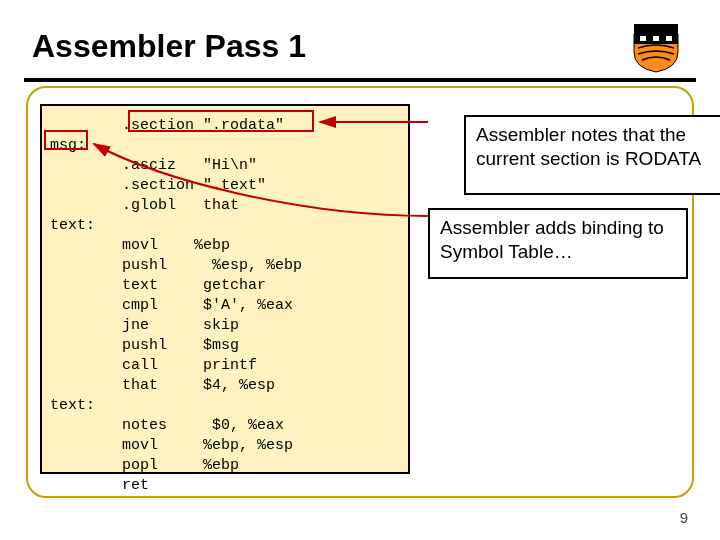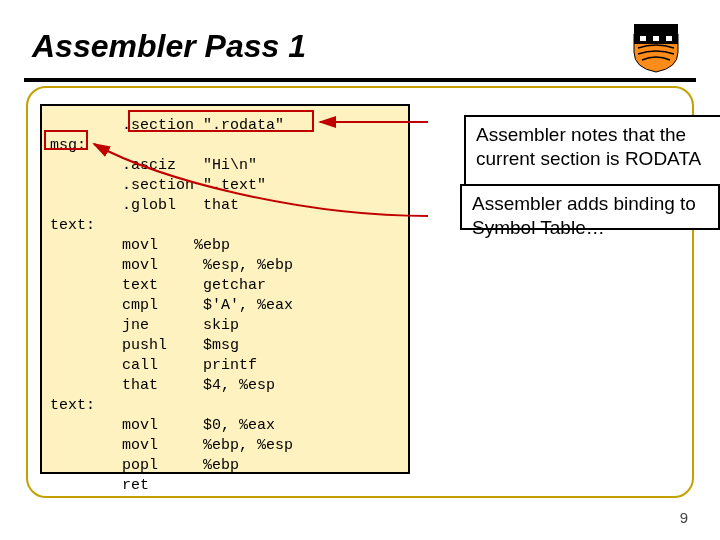"Assembler Pass 1" .title { font-style: italic -> none }
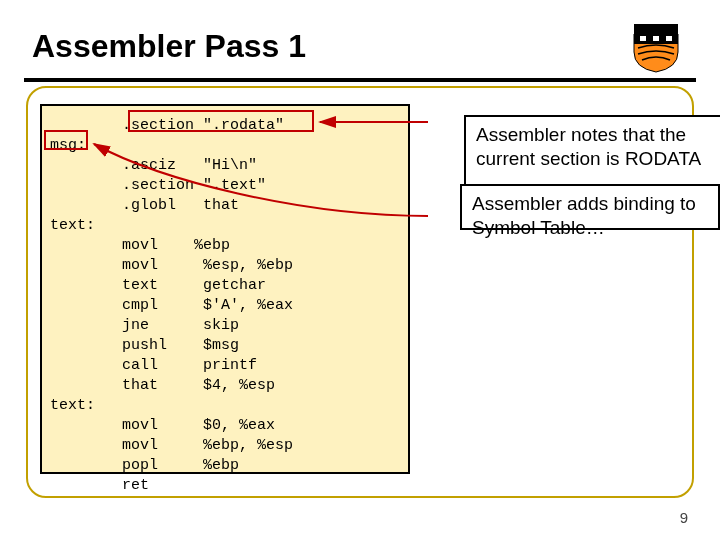"Assembler adds binding to Symbol" .note2 { height: 46px -> 71px; margin-left: 32px -> none; top: 184px -> 208px }
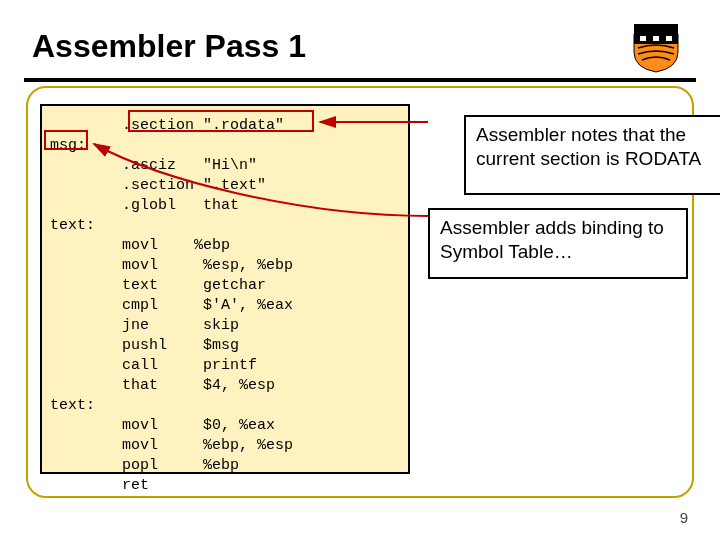"movl %esp, %ebp" span { text: movl -> pushl }
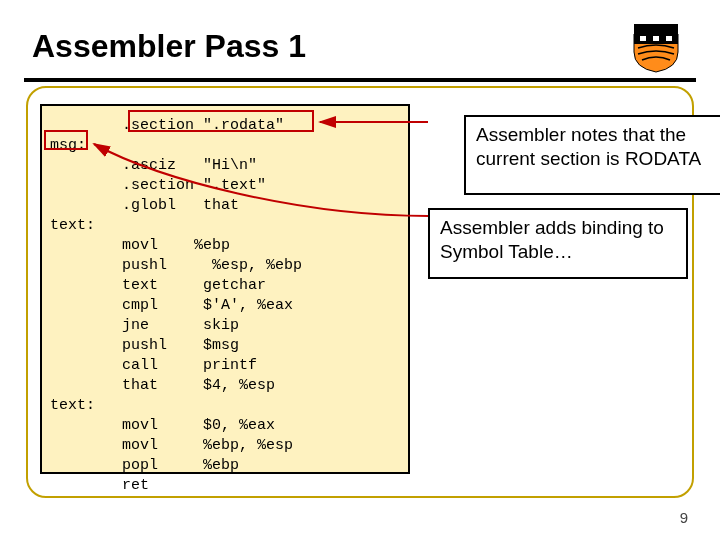"movl $0, %eax" span { text: movl -> notes }
